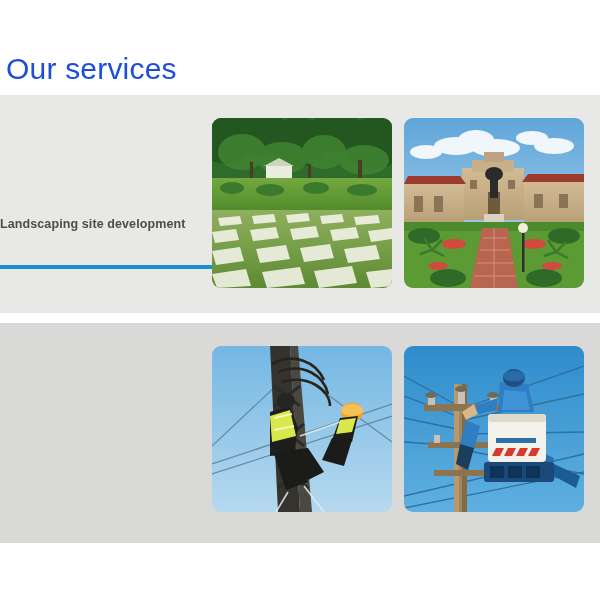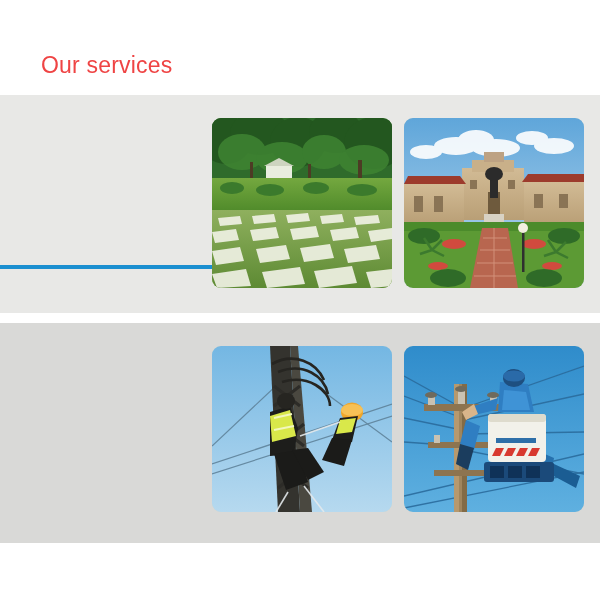"Our services" .page-title { color: #ef4444 -> #1d4ed8; font-size: 23px -> 30px; margin-left: 35px -> none }
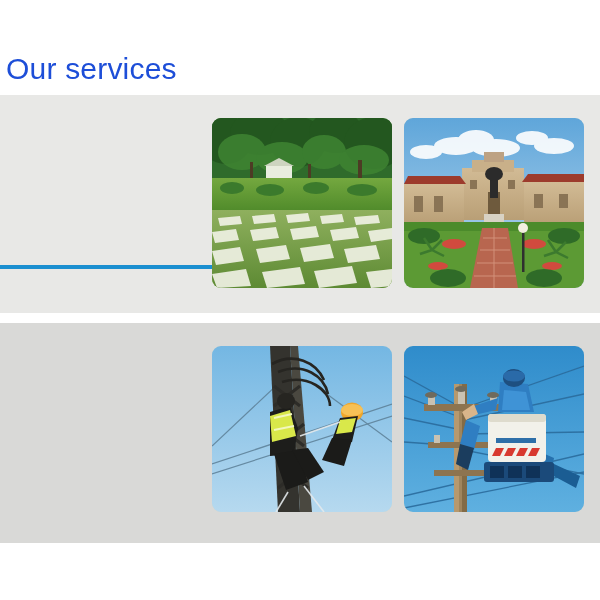"Landscaping site development" div.service-label { html: none -> <div>Landscaping site development</div> }
